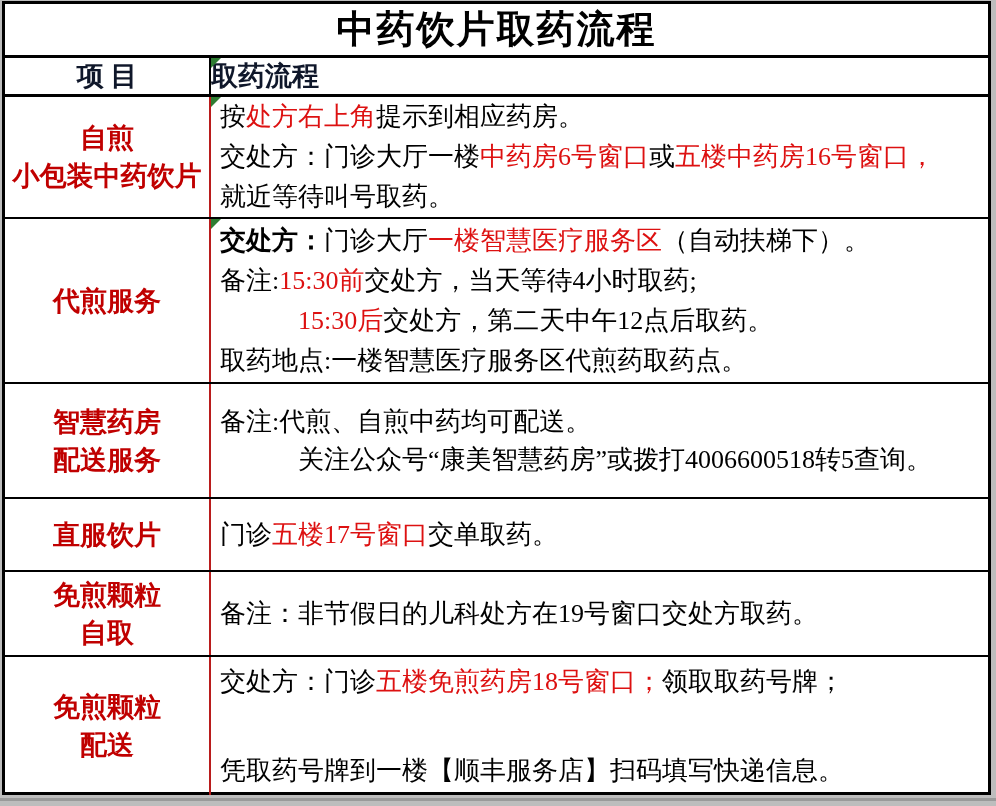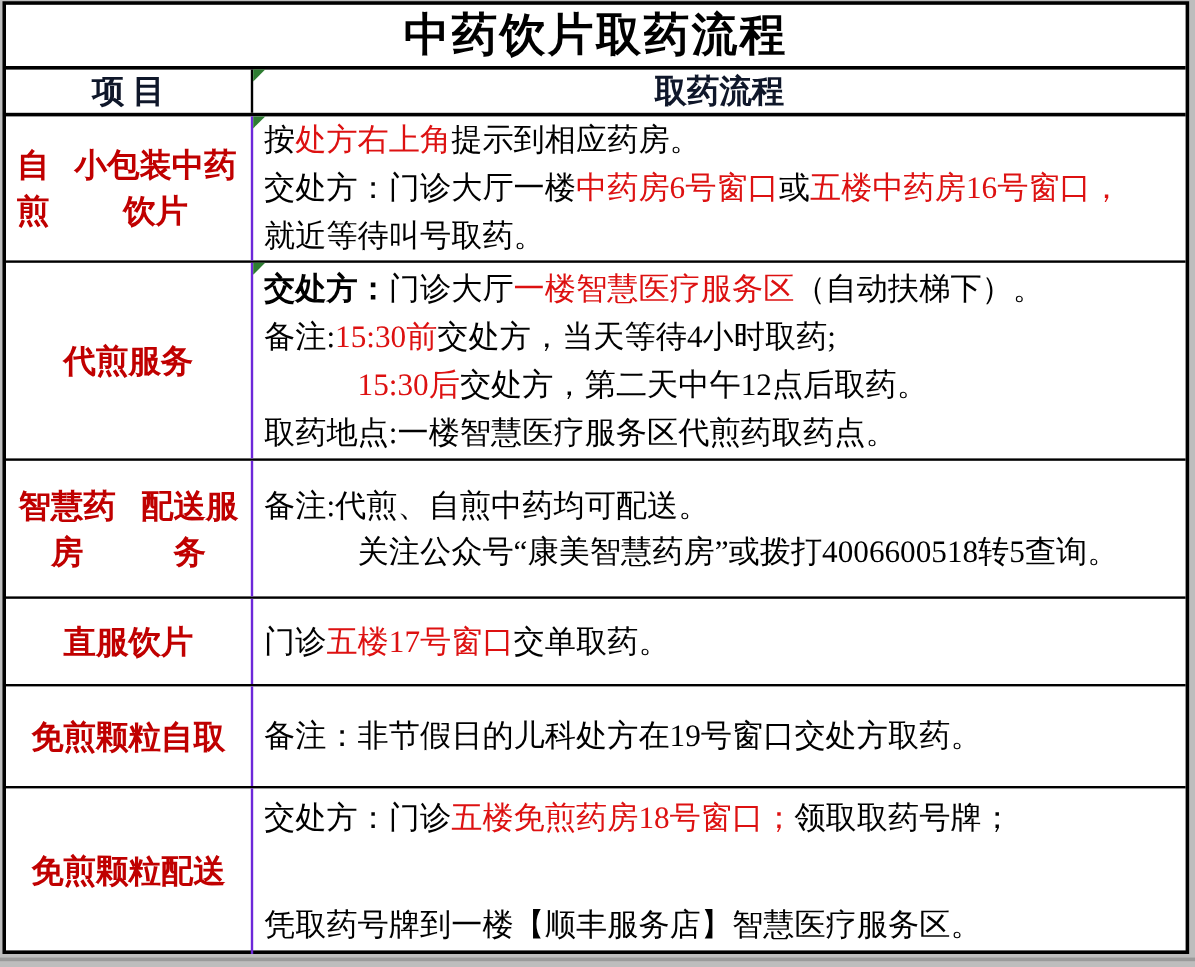"取药流程" .header-right { justify-content: center -> none }
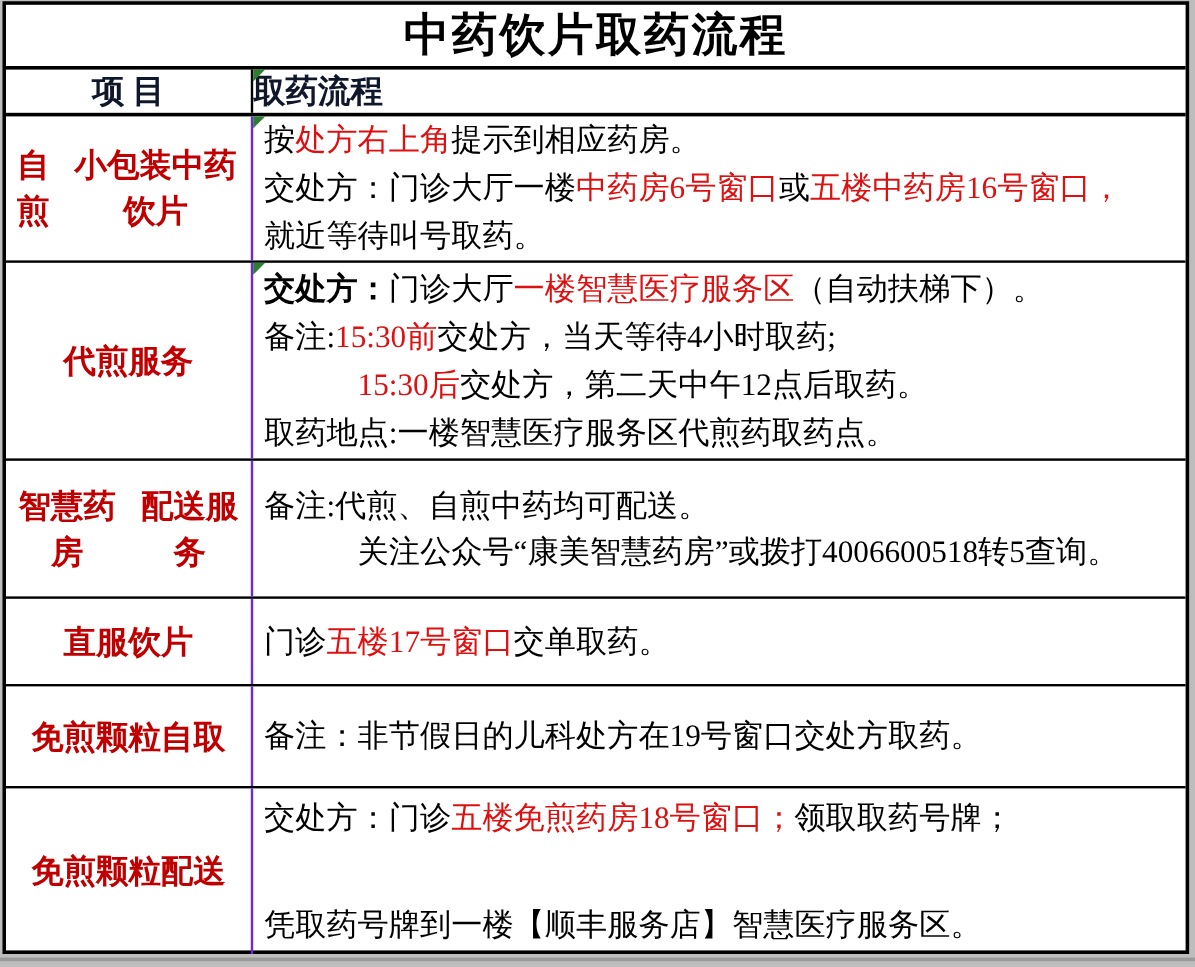"自煎" .cell-label { border-right: 2px solid #6d28d9 -> 2px solid #b91c1c; flex-direction: none -> column }
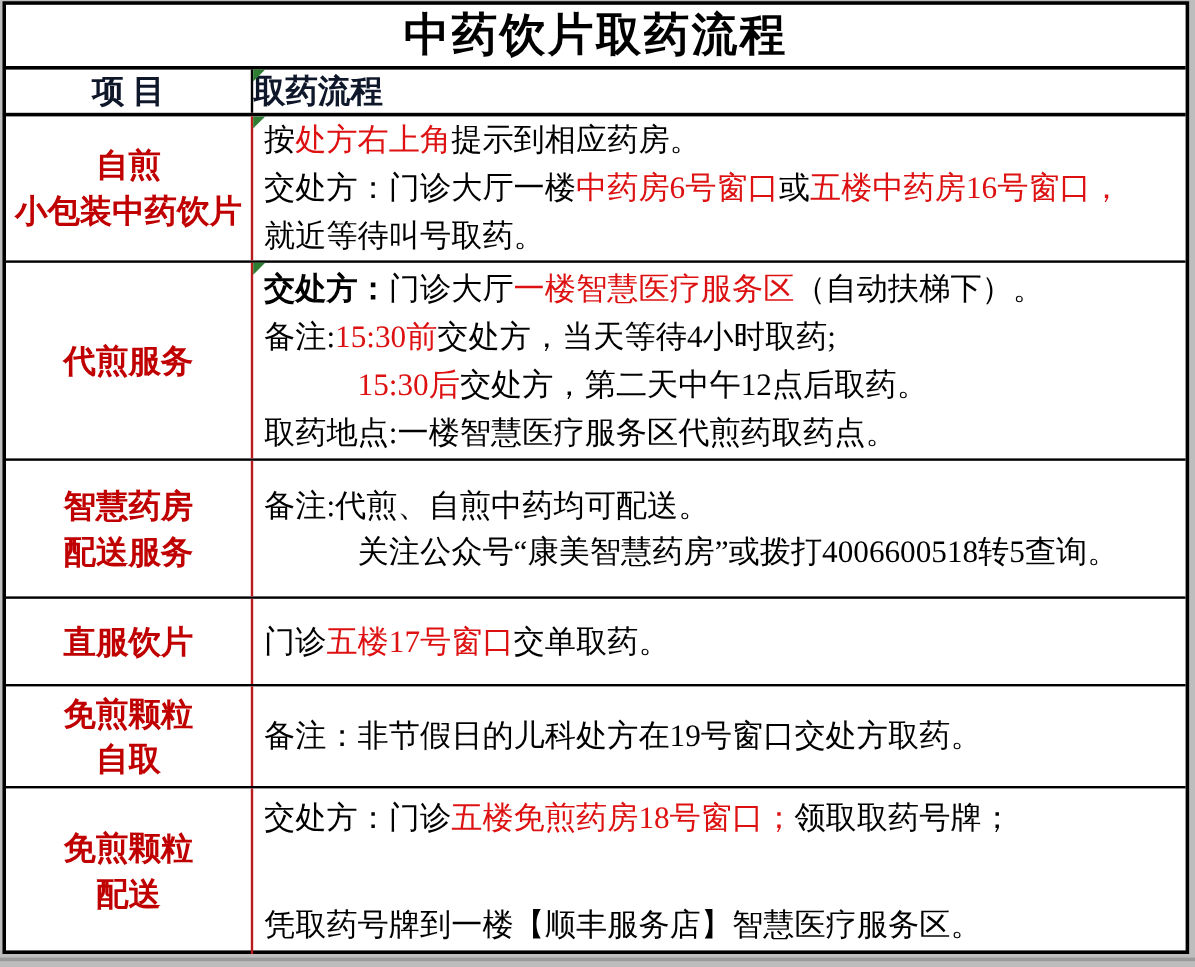"凭取药号牌到一楼【顺丰服务店】智慧医疗服务区。" span { text: 智慧医疗服务区 -> 扫码填写快递信息 }
